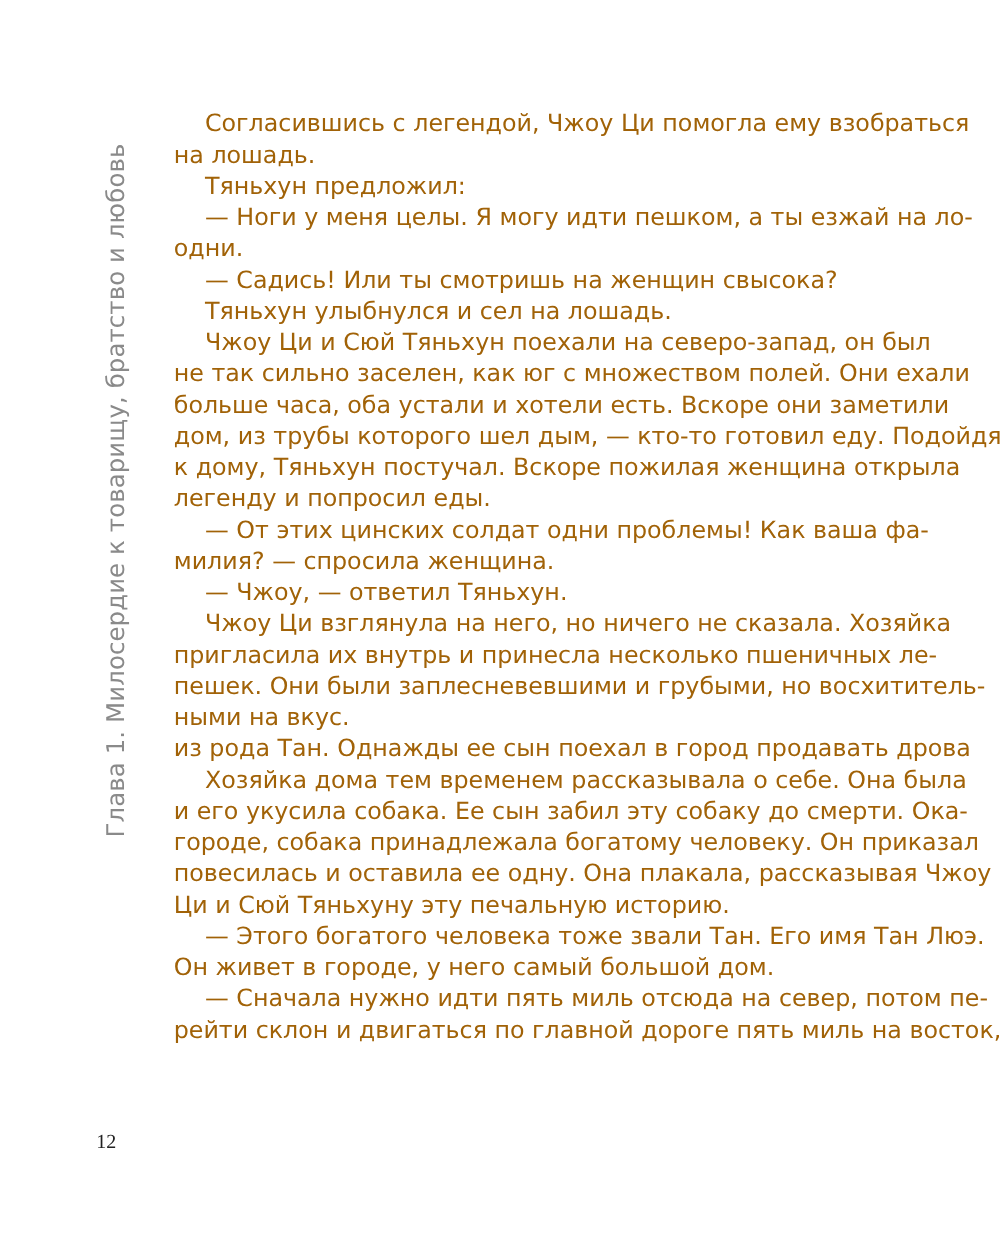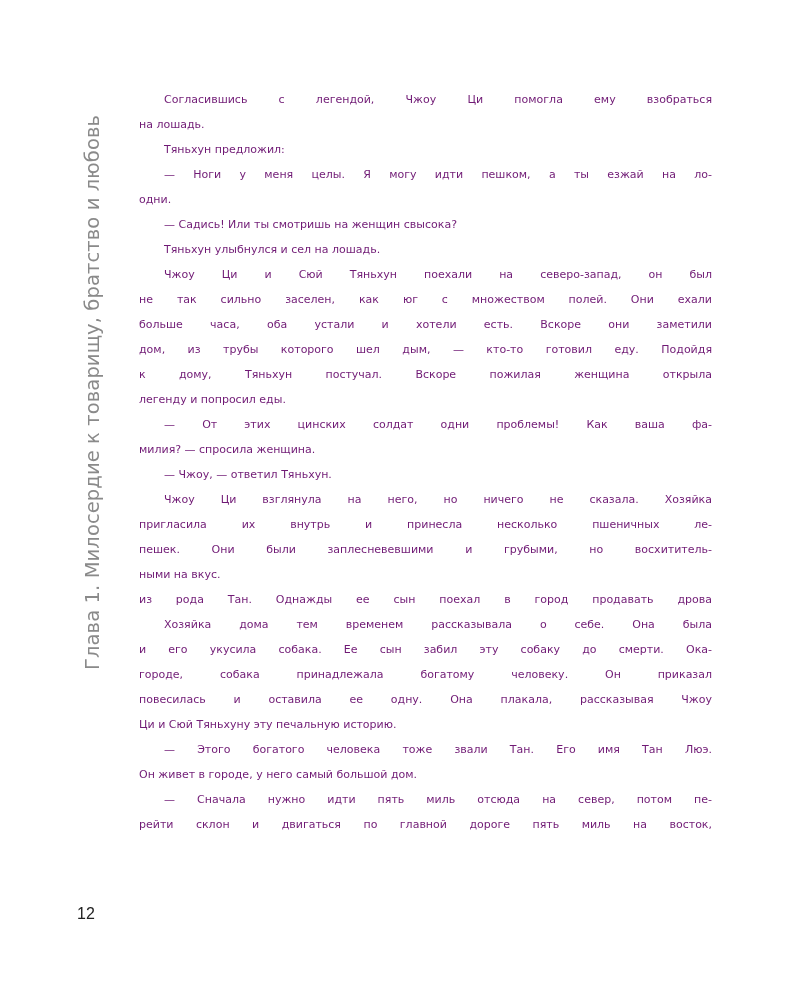"Согласившись с легендой, Чжоу Ци" .text-block { color: #701a75 -> #a16207; font-size: 11px -> 19px }
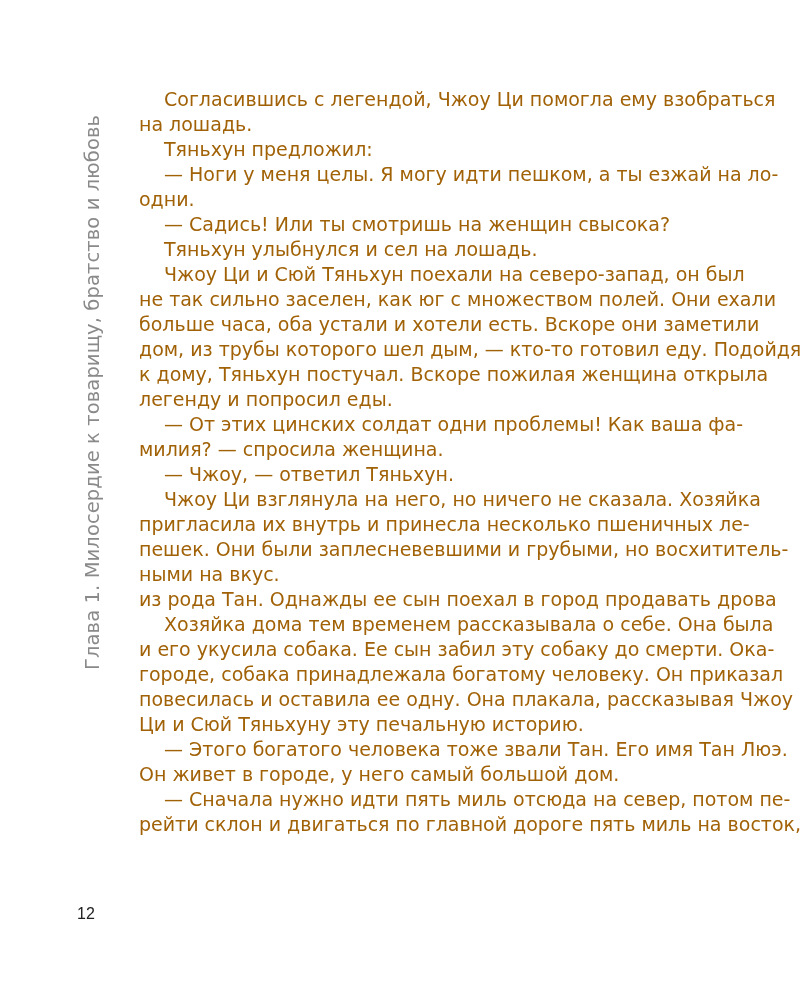"12" .page-number { font-family: Liberation Sans, sans-serif -> Liberation Serif, serif }
